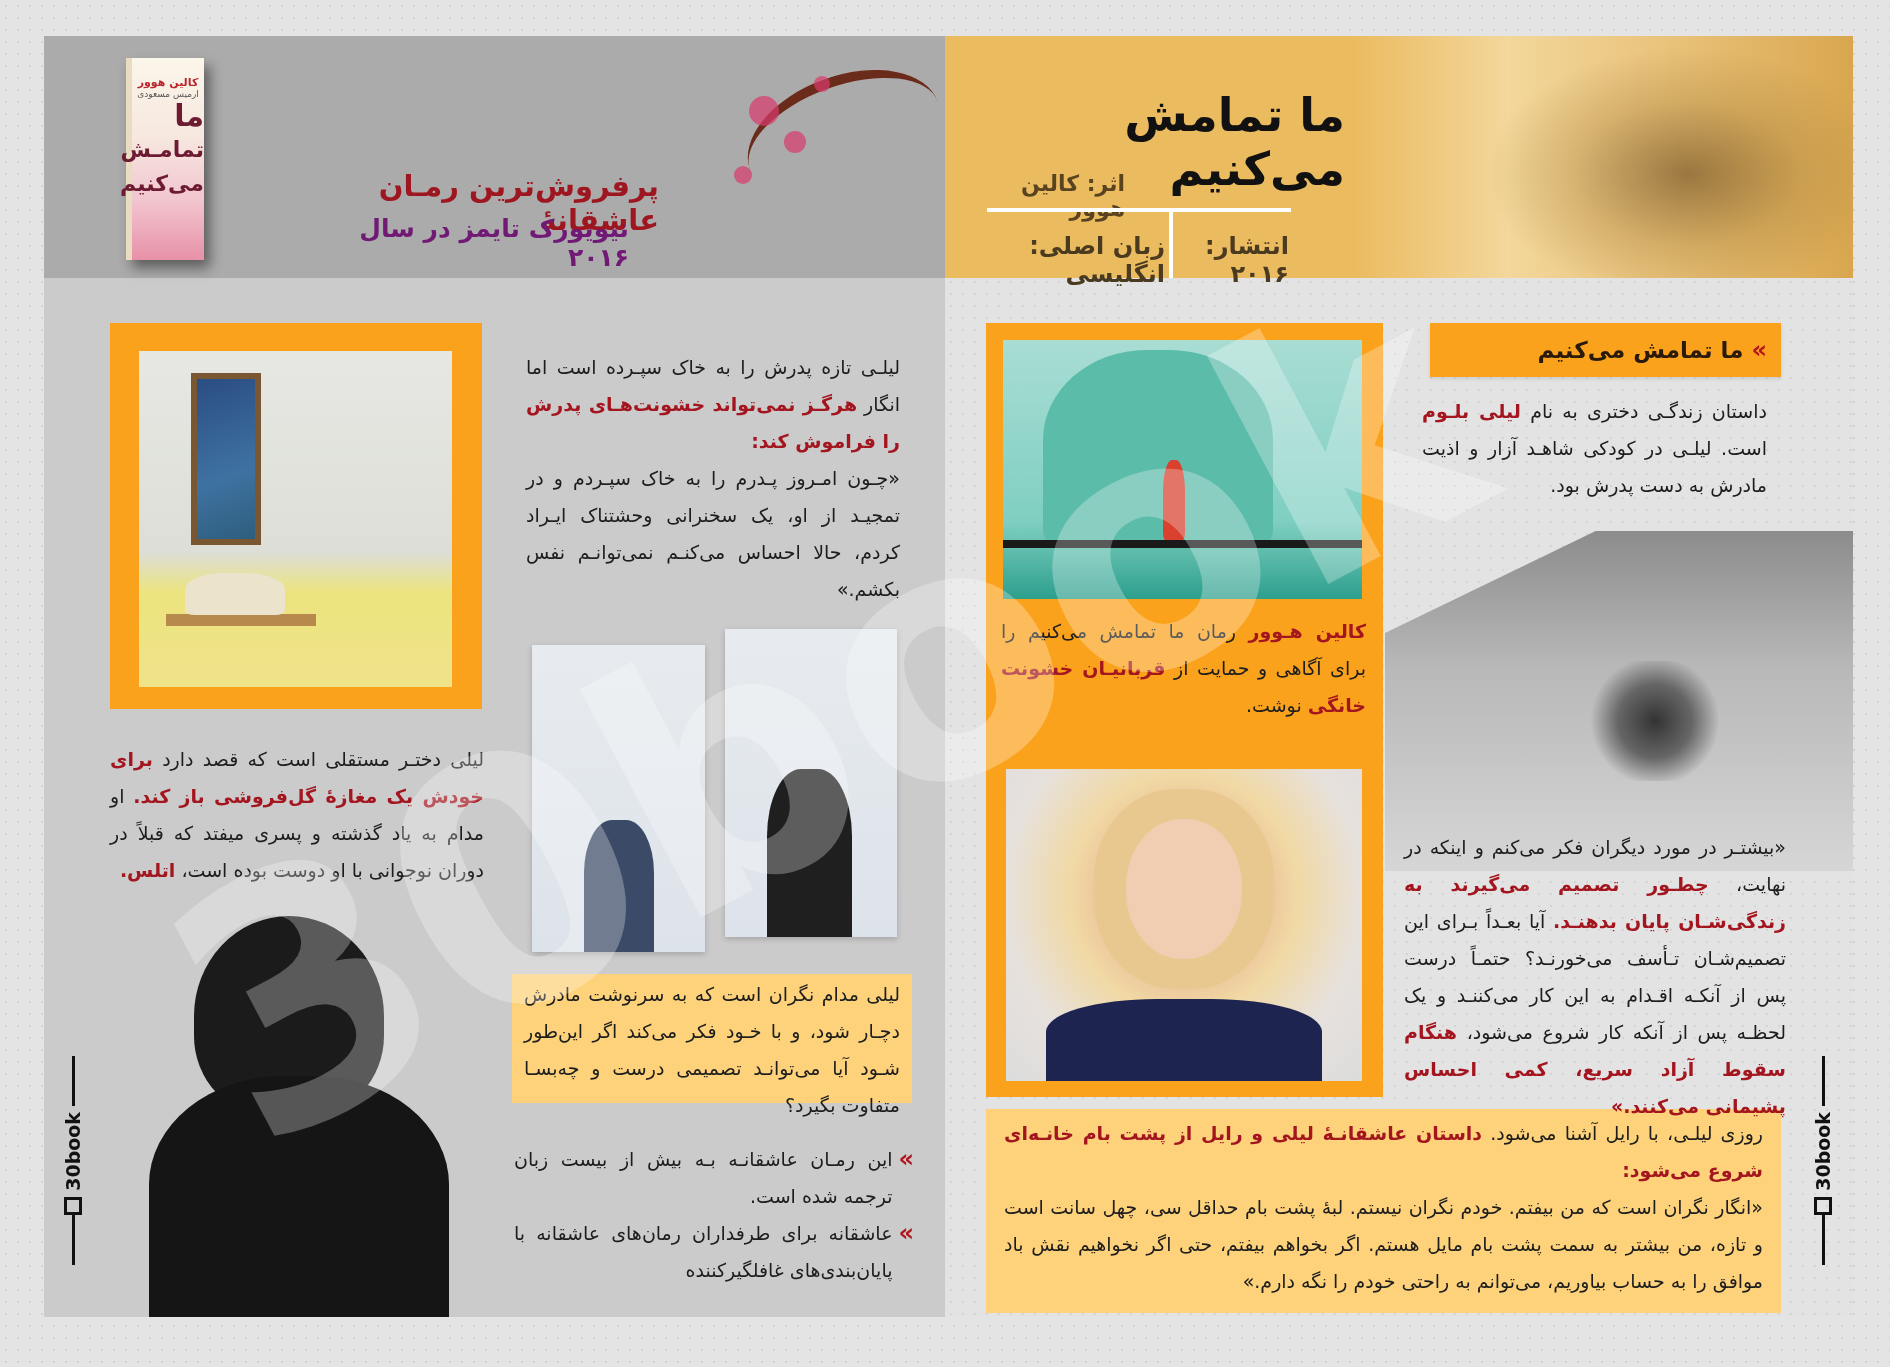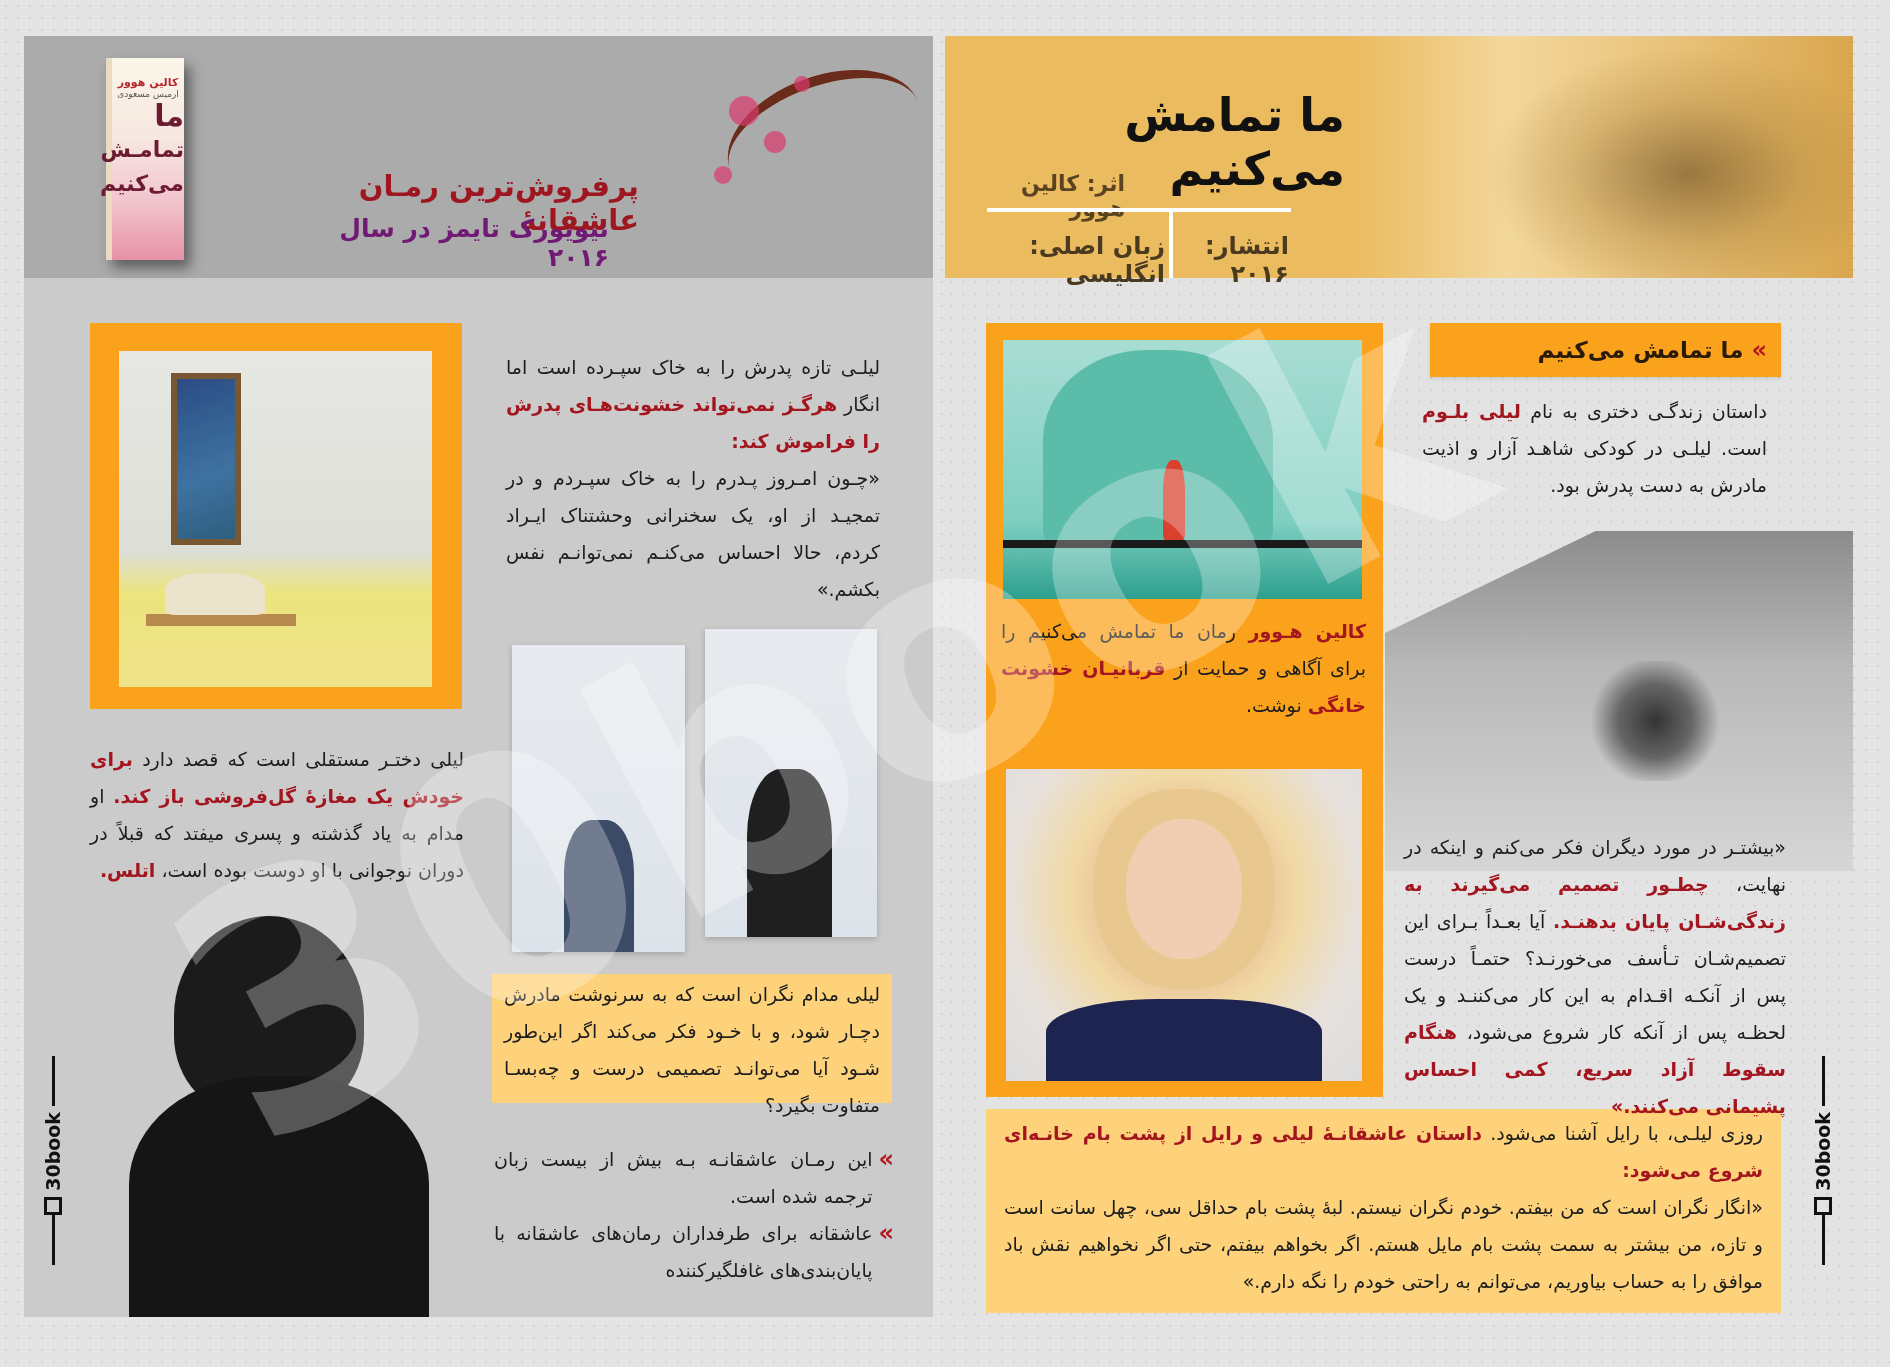"کالین هوور" #left-panel { left: 24px -> 44px }
